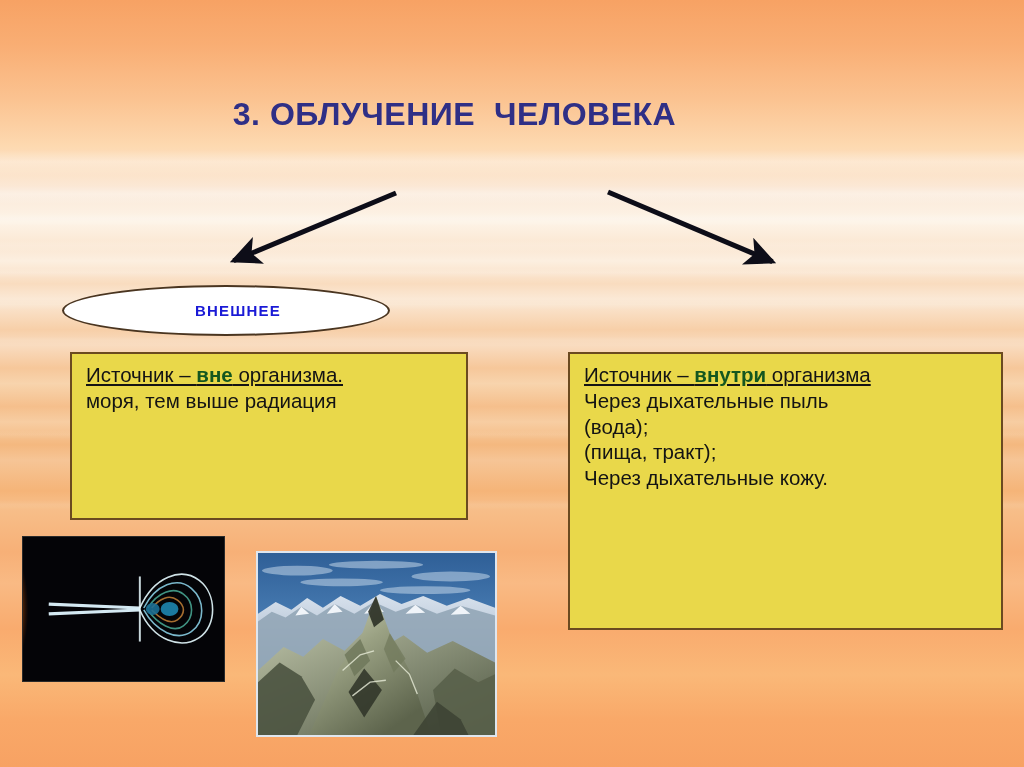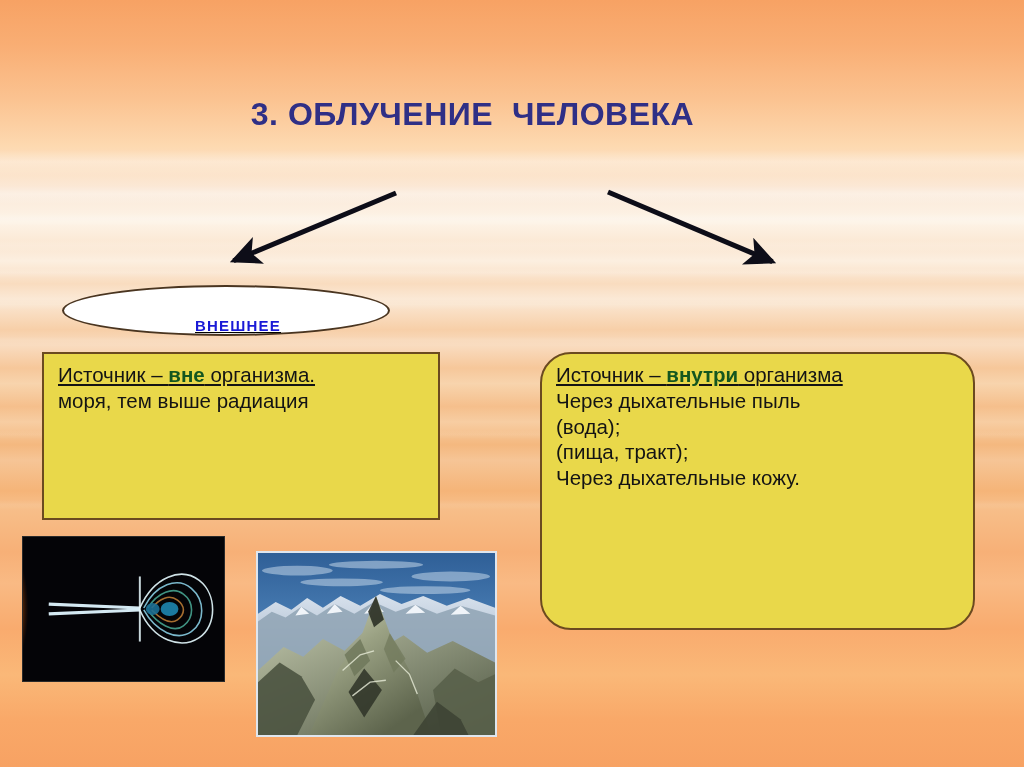"3. ОБЛУЧЕНИЕ ЧЕЛОВЕКА" #title { margin-left: 18px -> none }
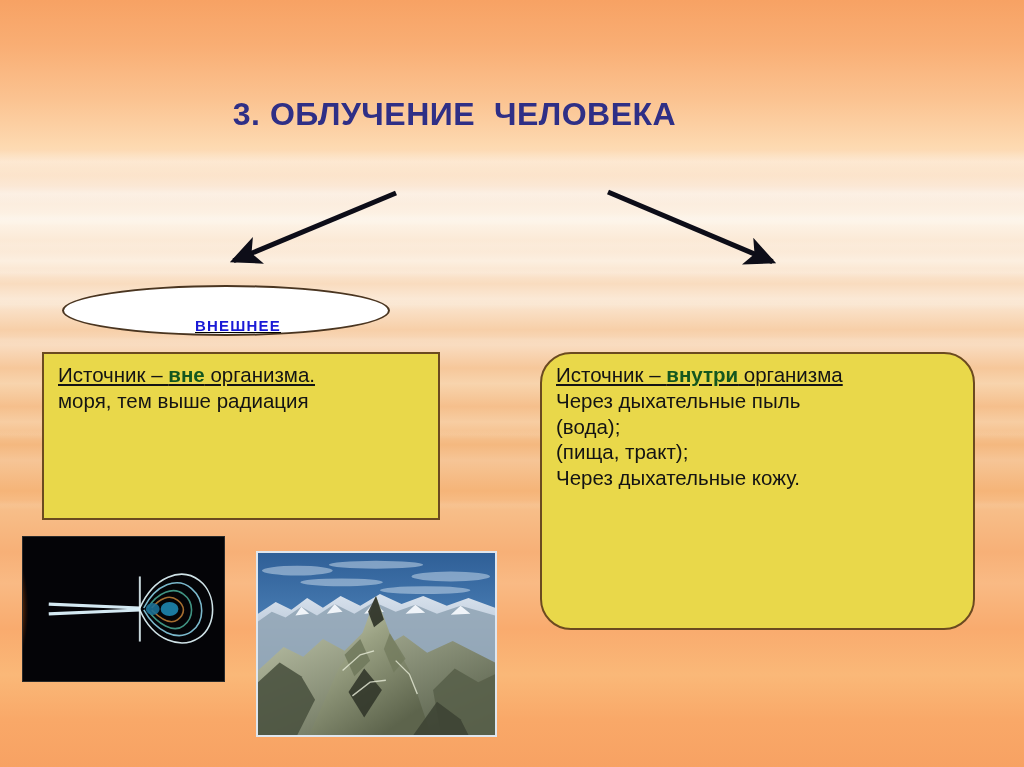"ВНЕШНЕЕ" .ellipse { align-items: flex-end -> center; text-decoration: underline -> none }
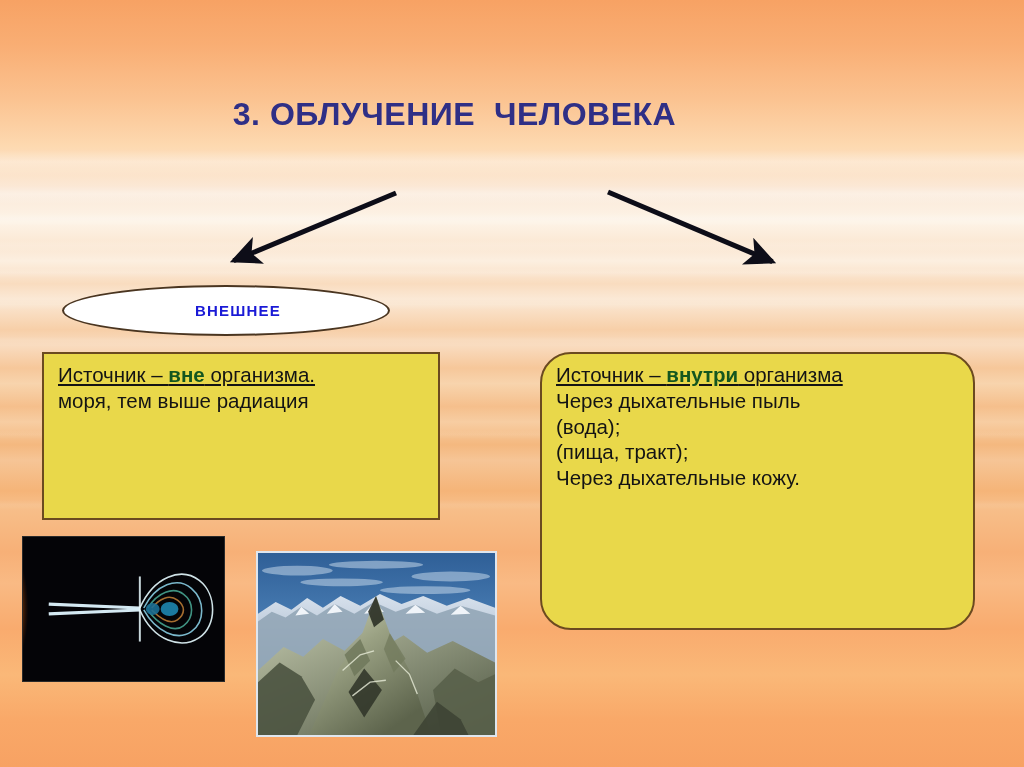"Источник – вне организма." .info-box { margin-left: none -> 28px }
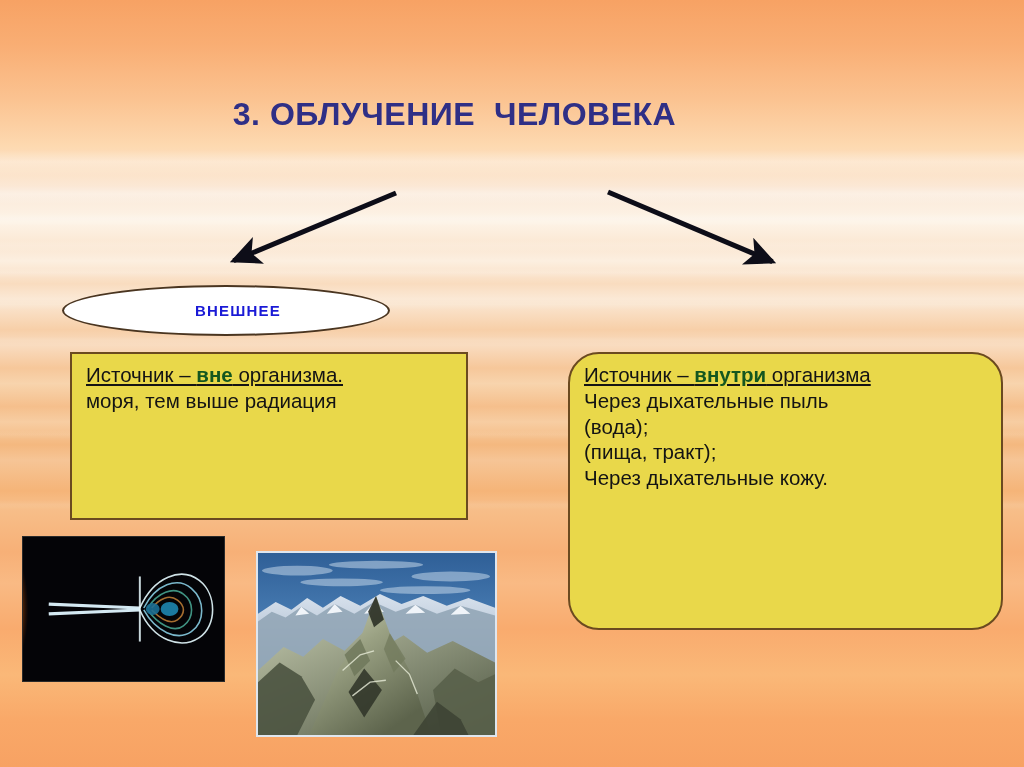"Источник – внутри организма" #box-internal { border-radius: 31px -> none }
